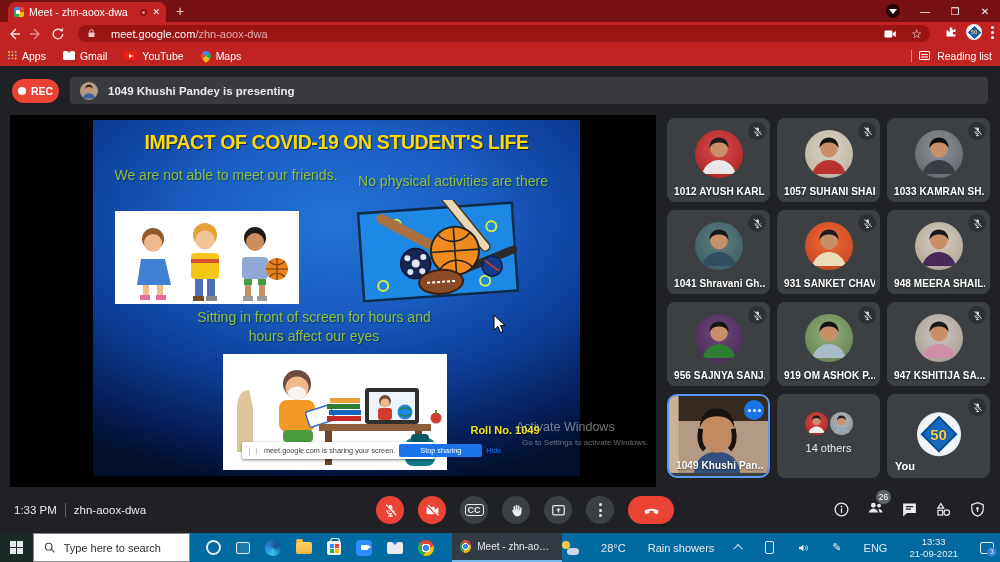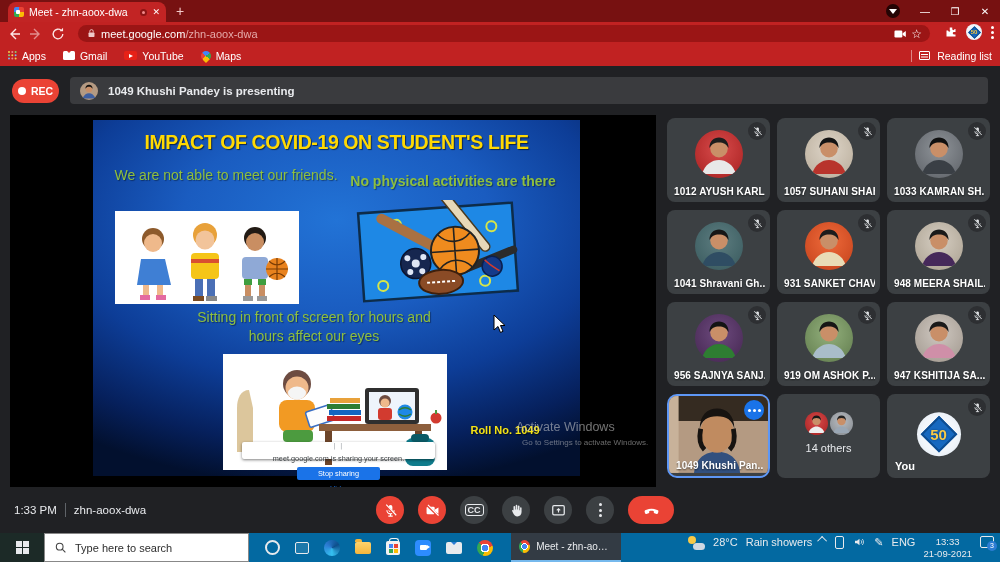"meet.google.com/zhn-aoox-dwa" .urlbar { gap: 4px -> 14px }
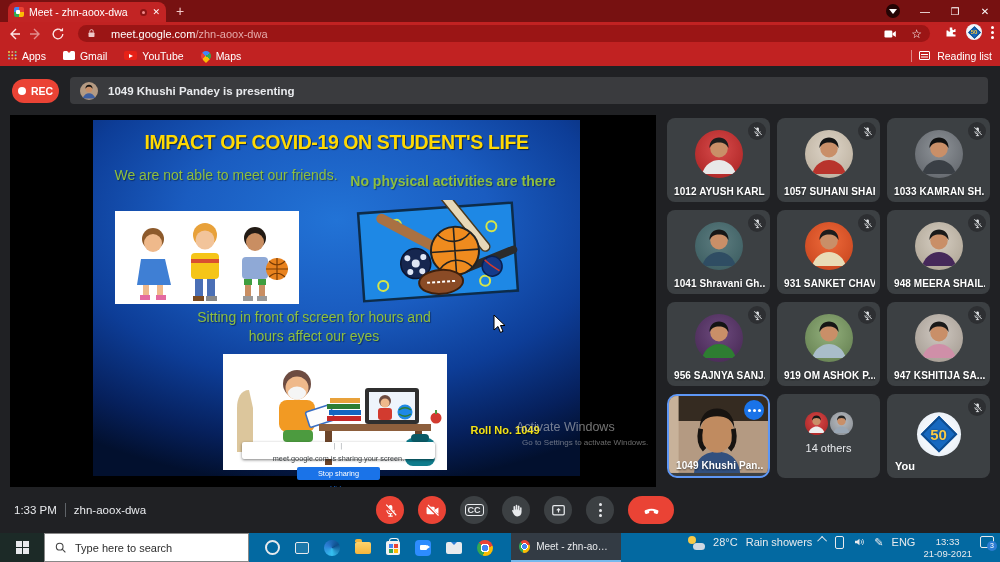"No physical activities are there" .s-p2 { font-weight: bold -> none }
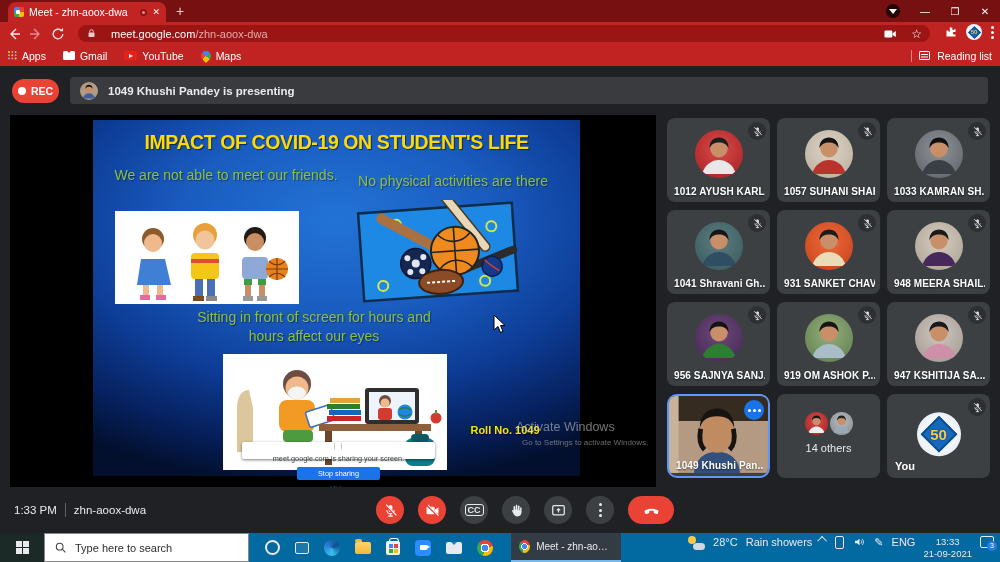"meet.google.com is sharing your screen." .sharebar { flex-direction: column -> none }
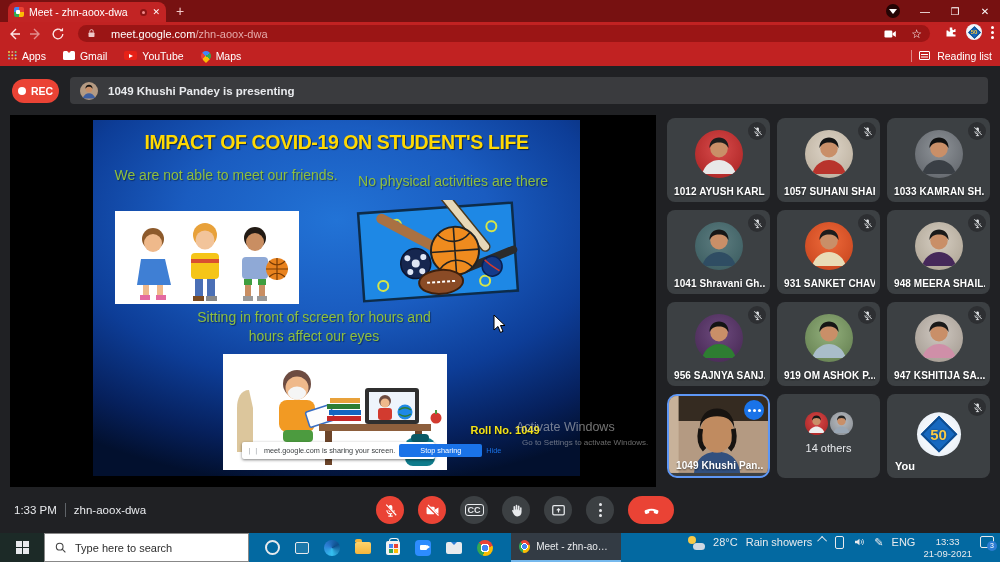"26" div.mb-right { html: none -> <div> <svg> <use></use> </svg> <span> <svg> <use></use> </svg> <span>26</span> </span> <svg> <use></use> </svg> <svg> <use></use> </svg> <svg> <use></use> </svg> </div> }
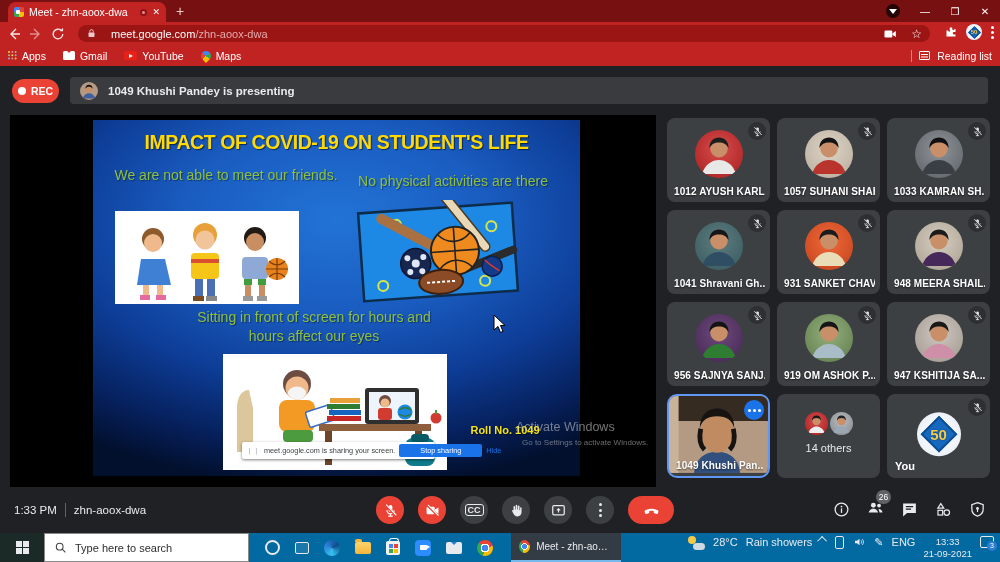"28°C" .tray { align-items: none -> center; gap: 8px -> 22px }
